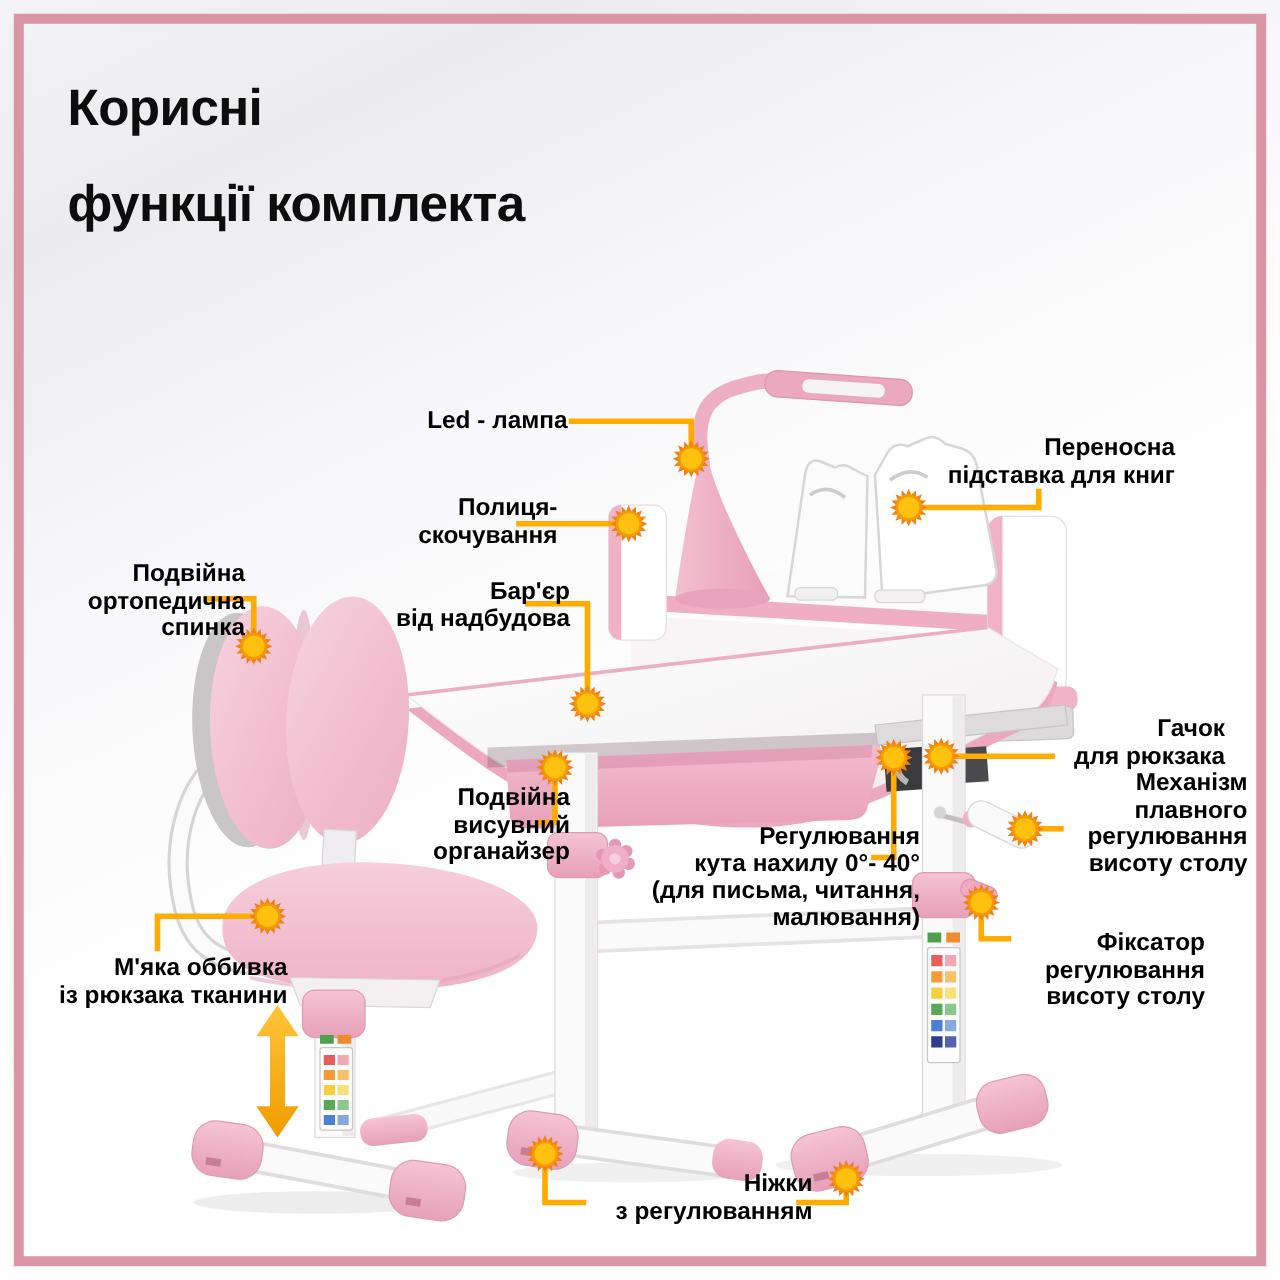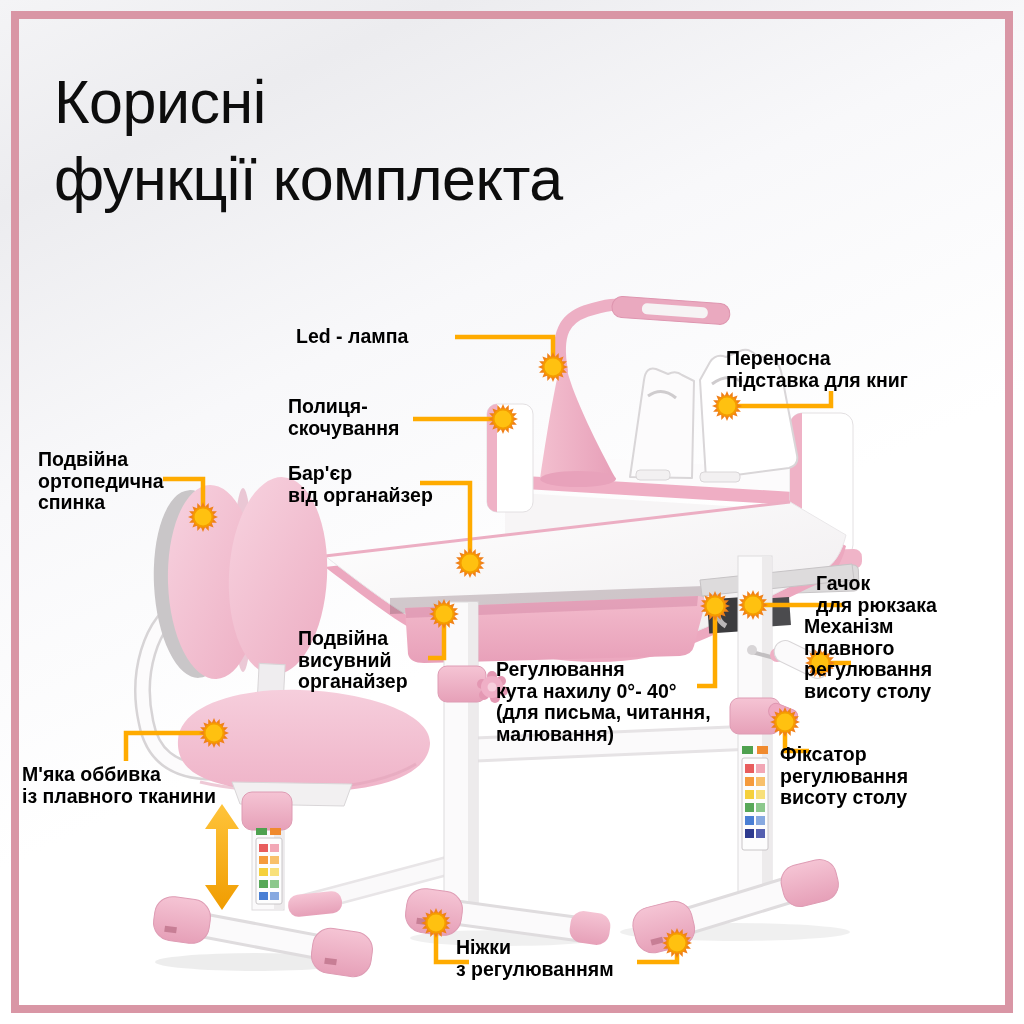"Корисні" .title { font-size: 61px -> 41px; font-weight: normal -> bold; top: 64px -> 48px }
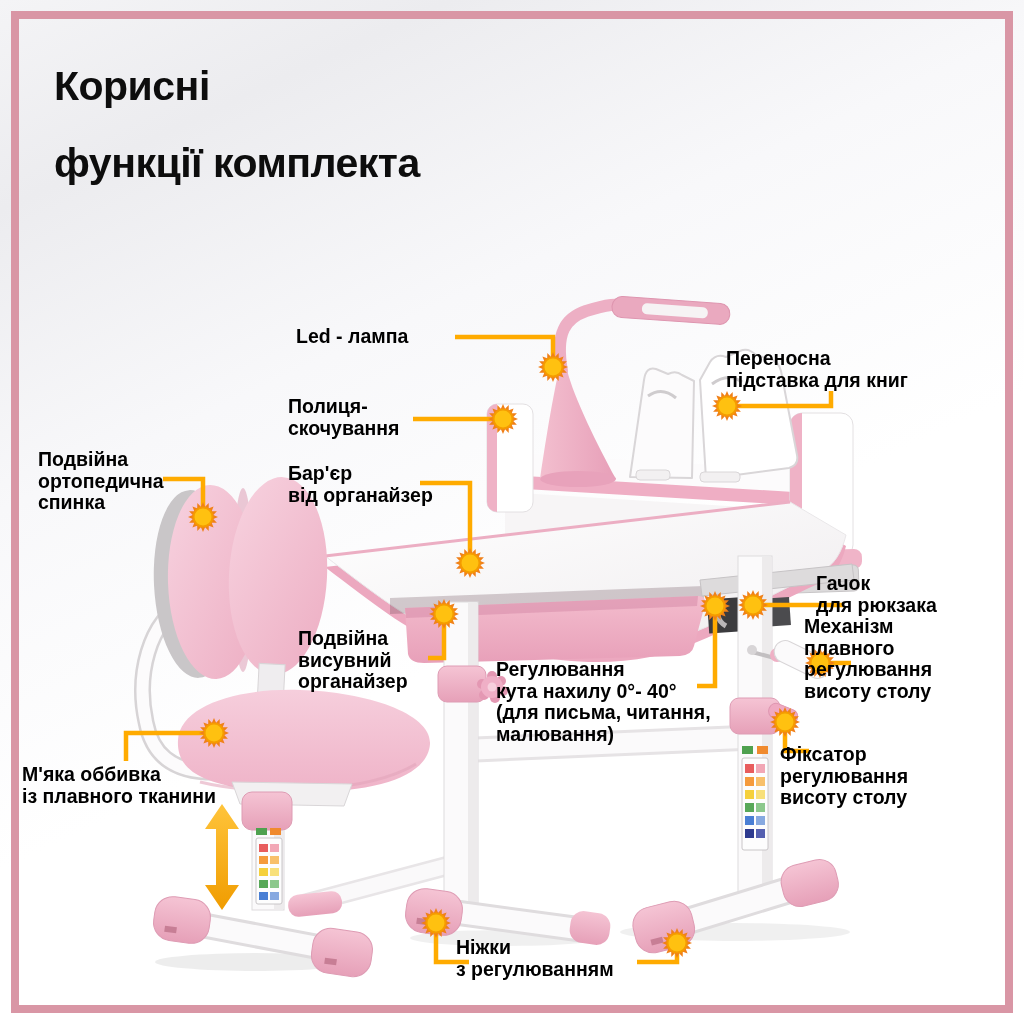"Led - лампа" .co-led { text-align: none -> right }
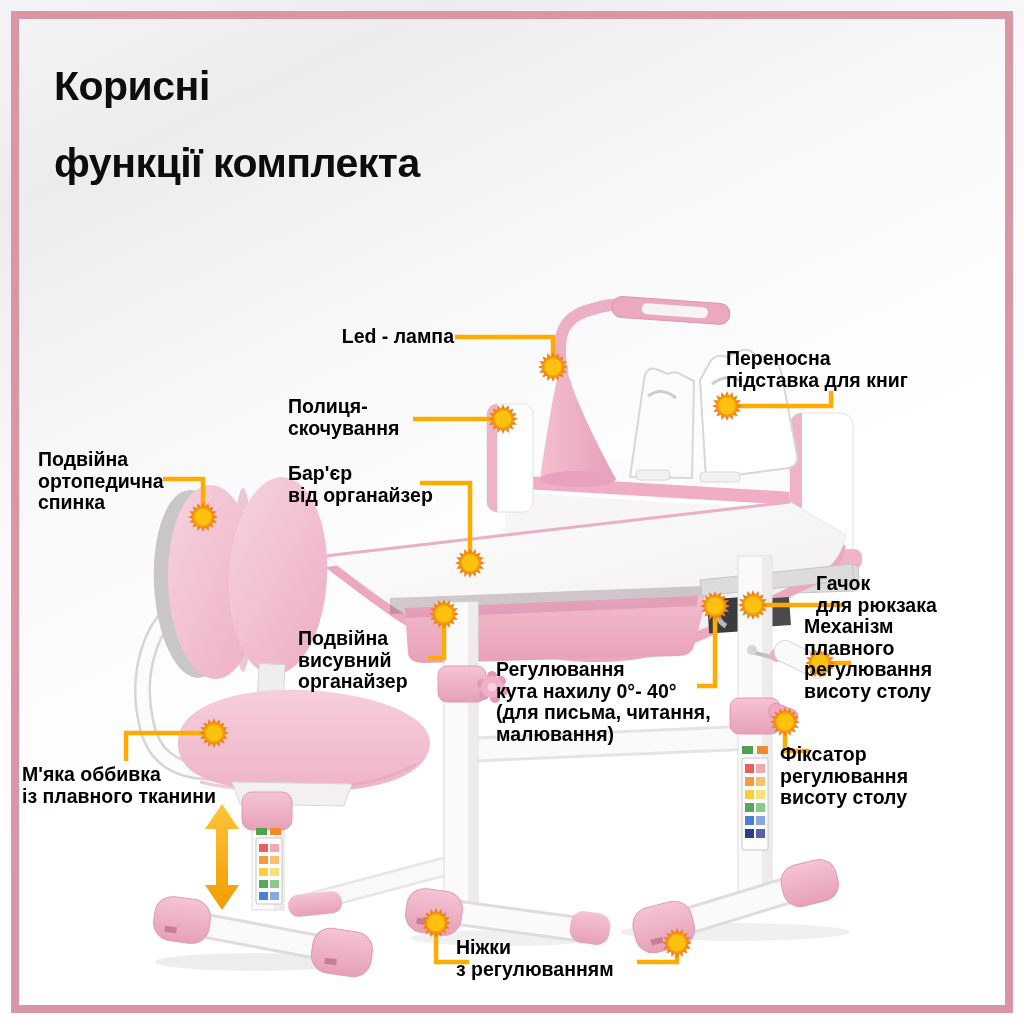"Переносна" .callout { text-align: left -> right }
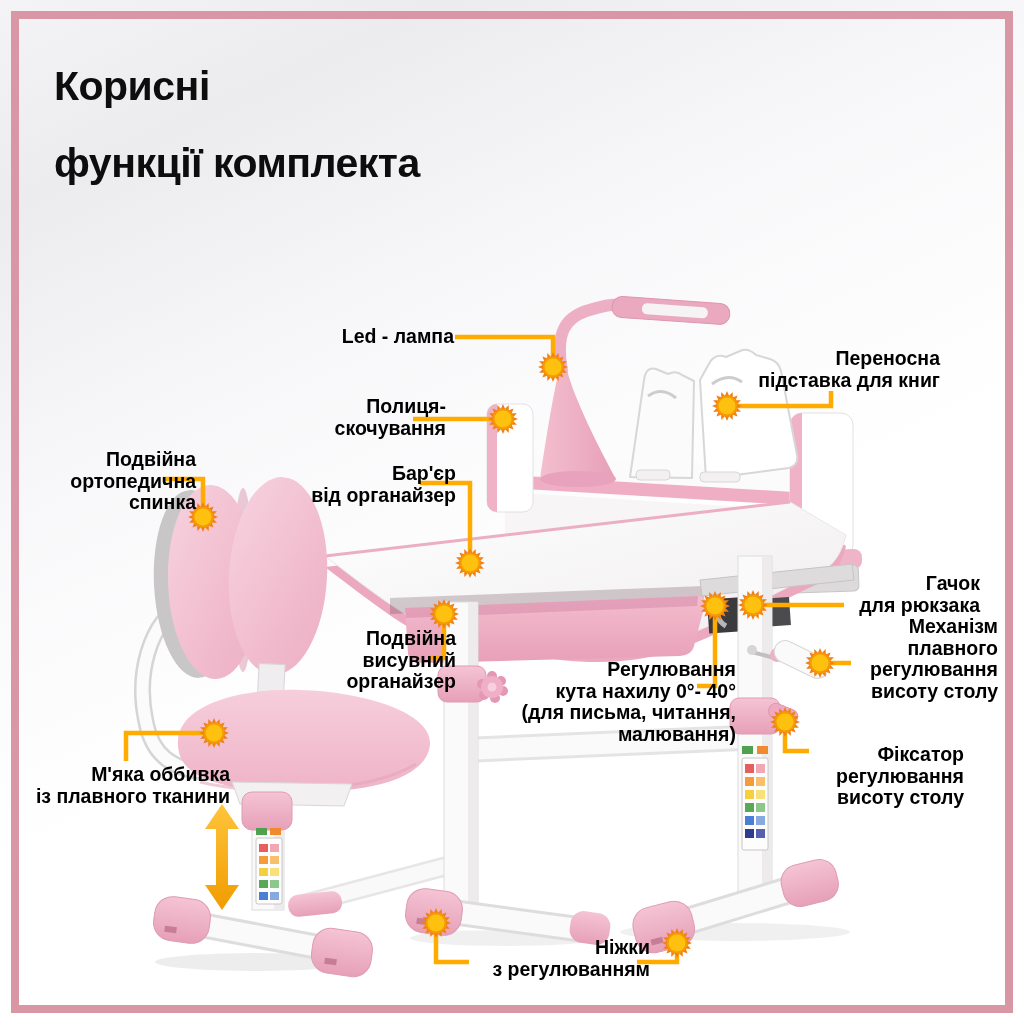"Бар'єр" div.callout { text: органайзер -> надбудова }
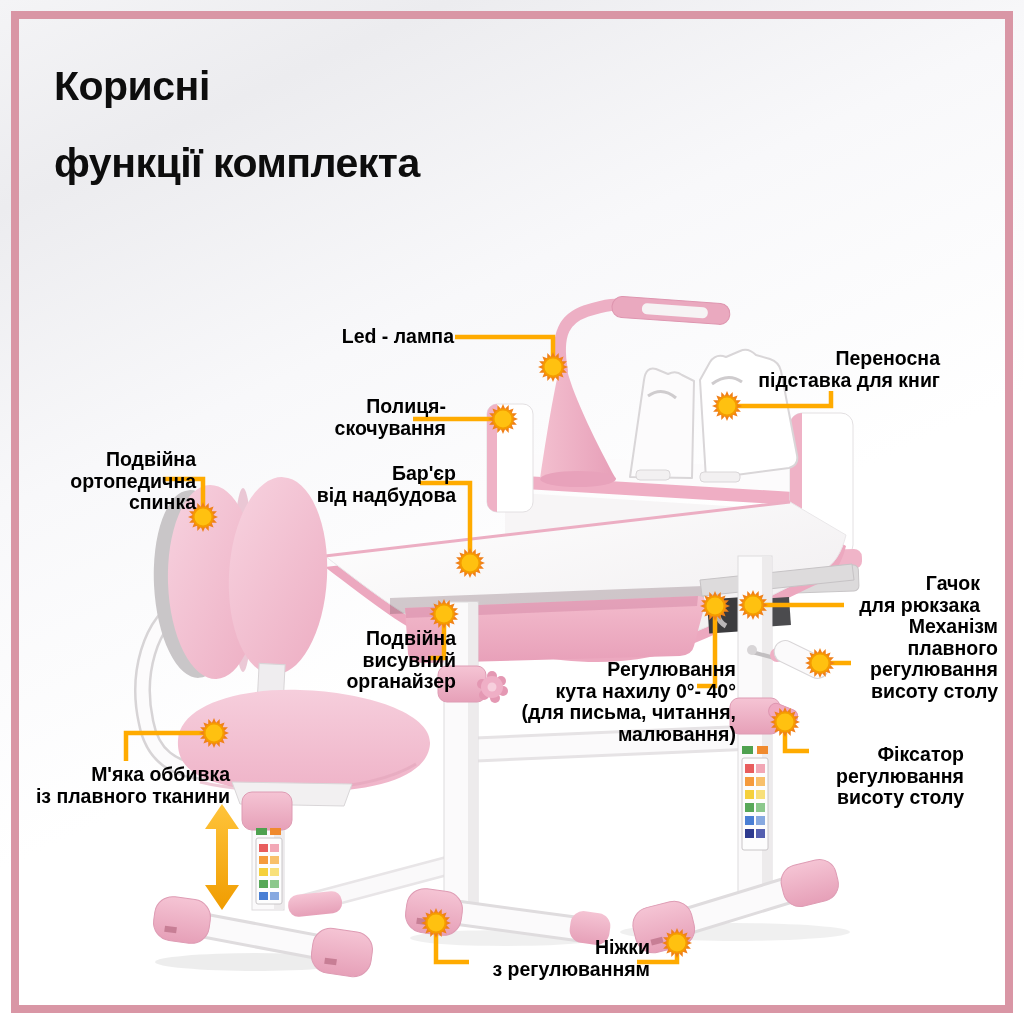"М'яка оббивка" div.callout { text: плавного -> рюкзака }
